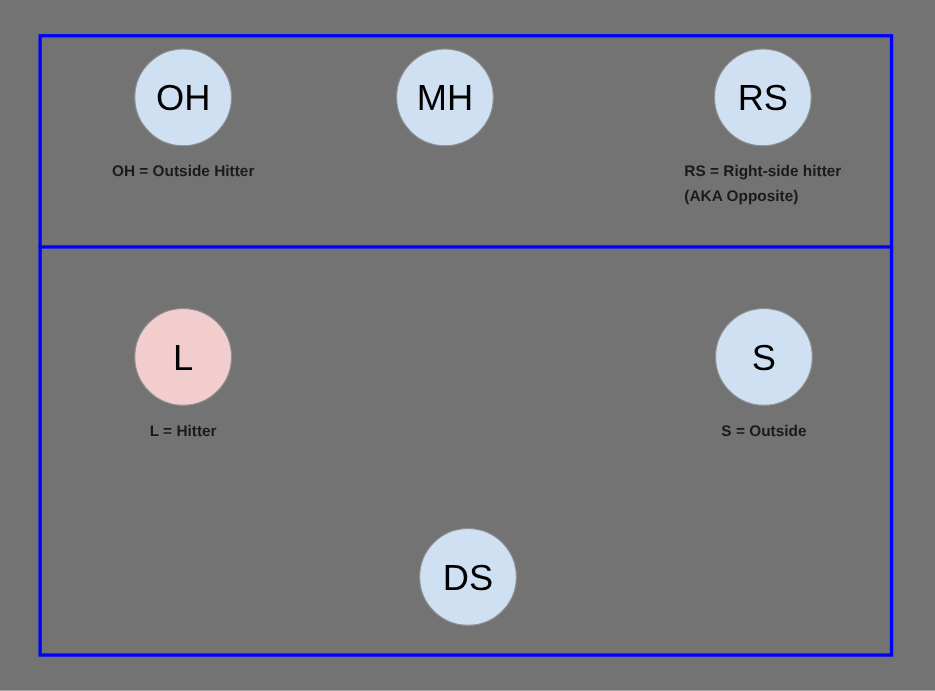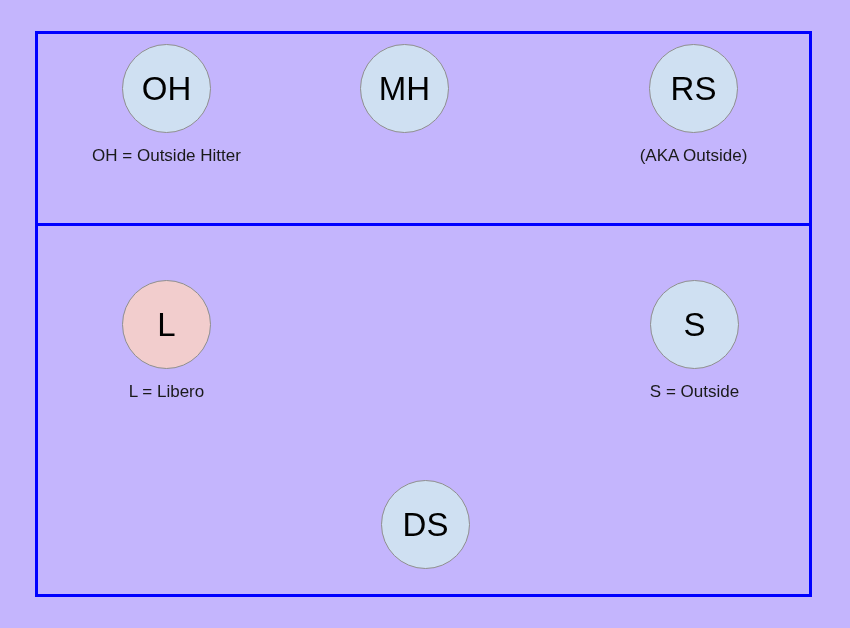"OH" #canvas { background: #c4b5fd -> #737373 }
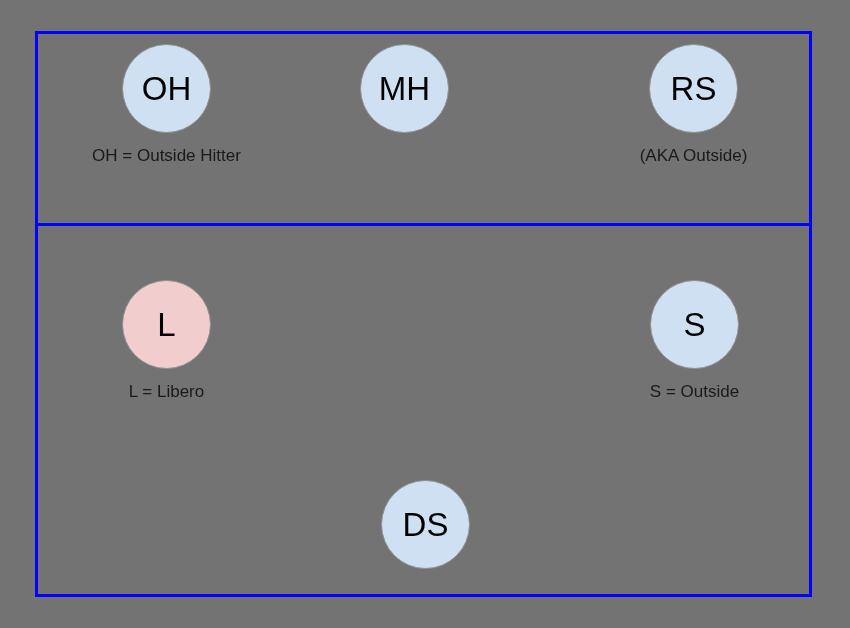"OH = Outside Hitter" .pos-label { font-size: 17px -> 14px; font-weight: none -> bold }
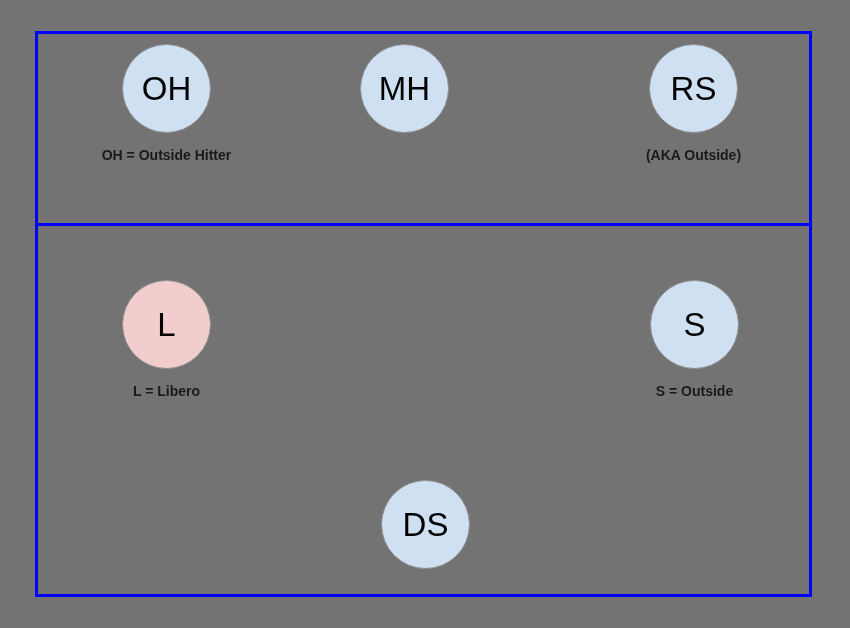"RS = Right-side hitter" span.line { html: none -> <span>RS = Right-side hitter</span> }
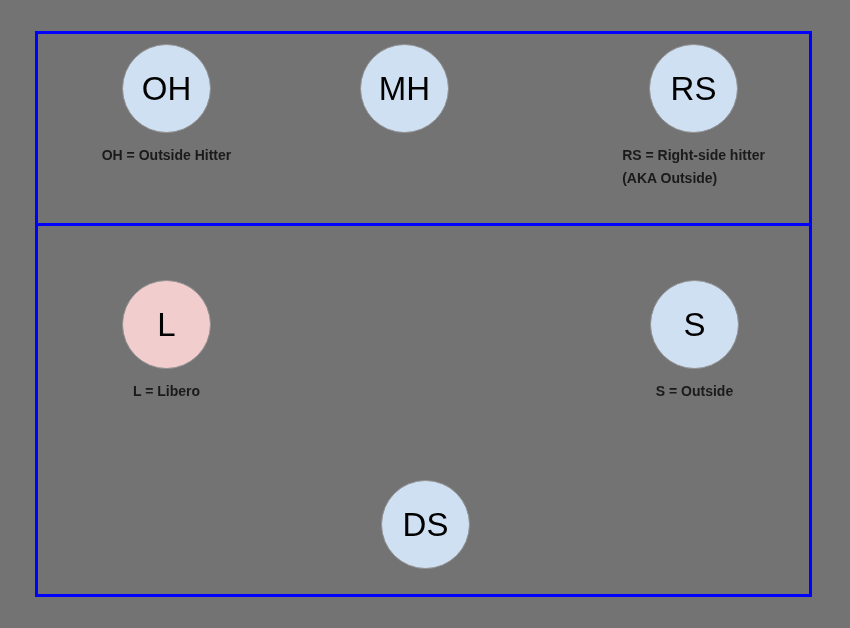"(AKA Outside)" span.line { text: Outside -> Opposite }
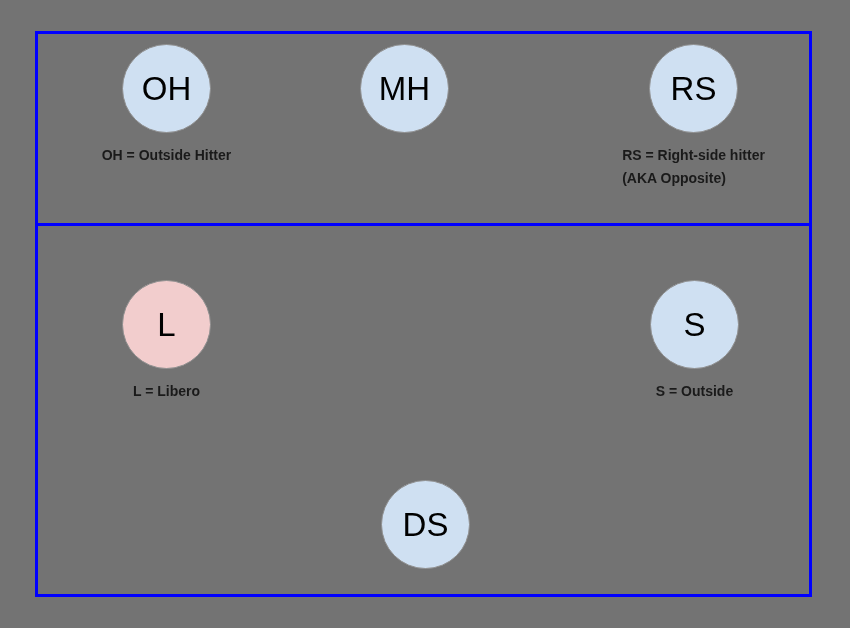"L = Libero" span.line { text: Libero -> Hitter }
